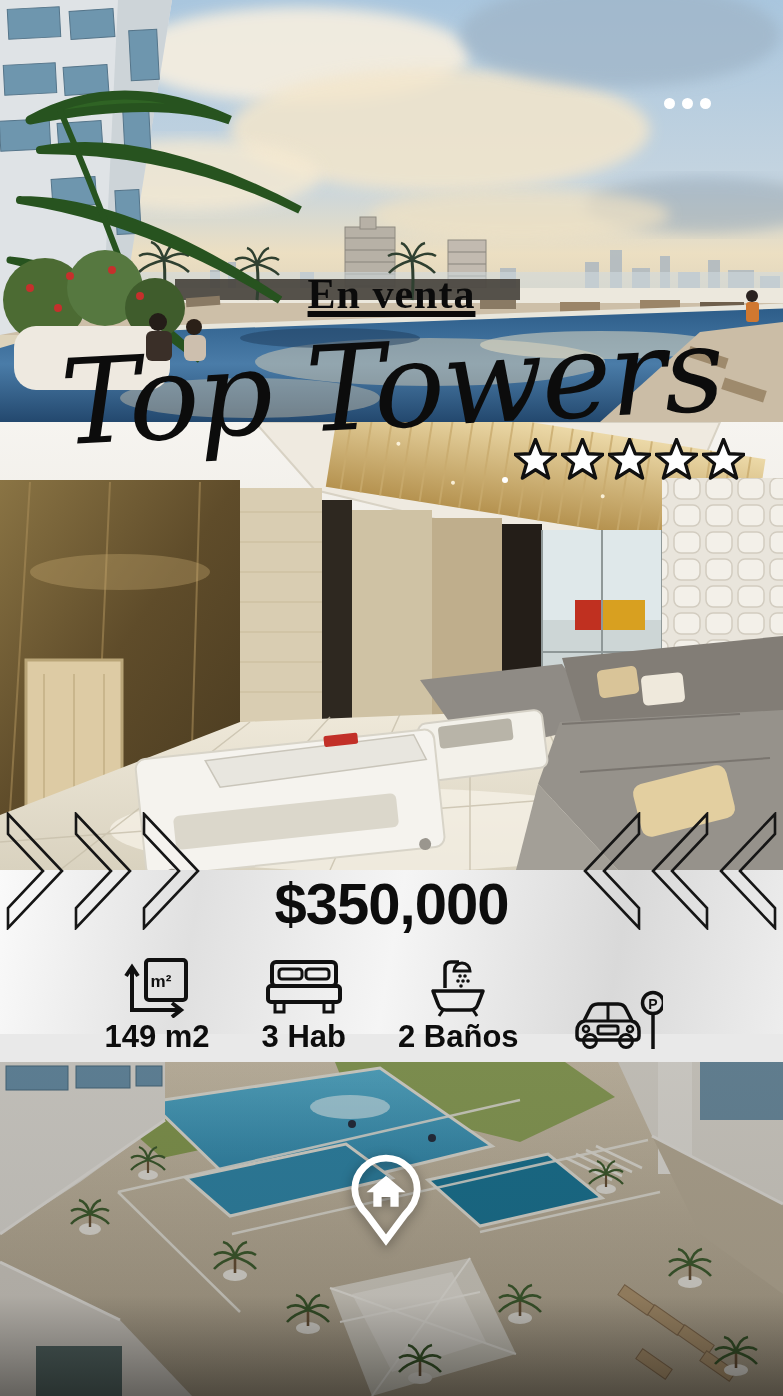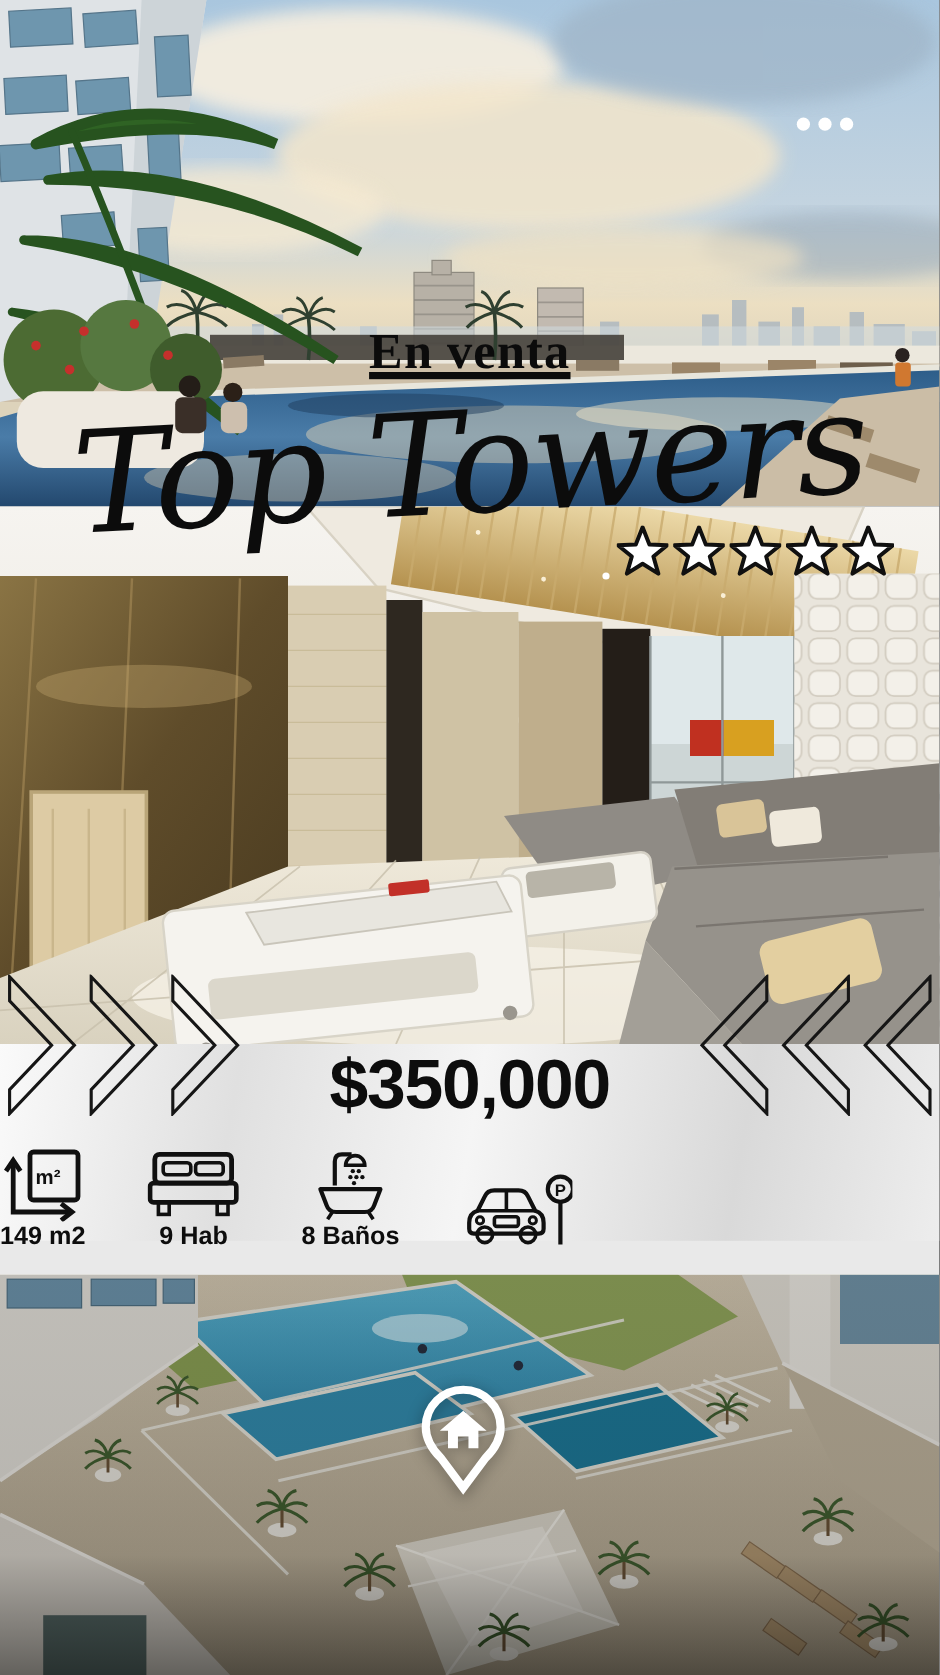"m²" .features { justify-content: none -> center }
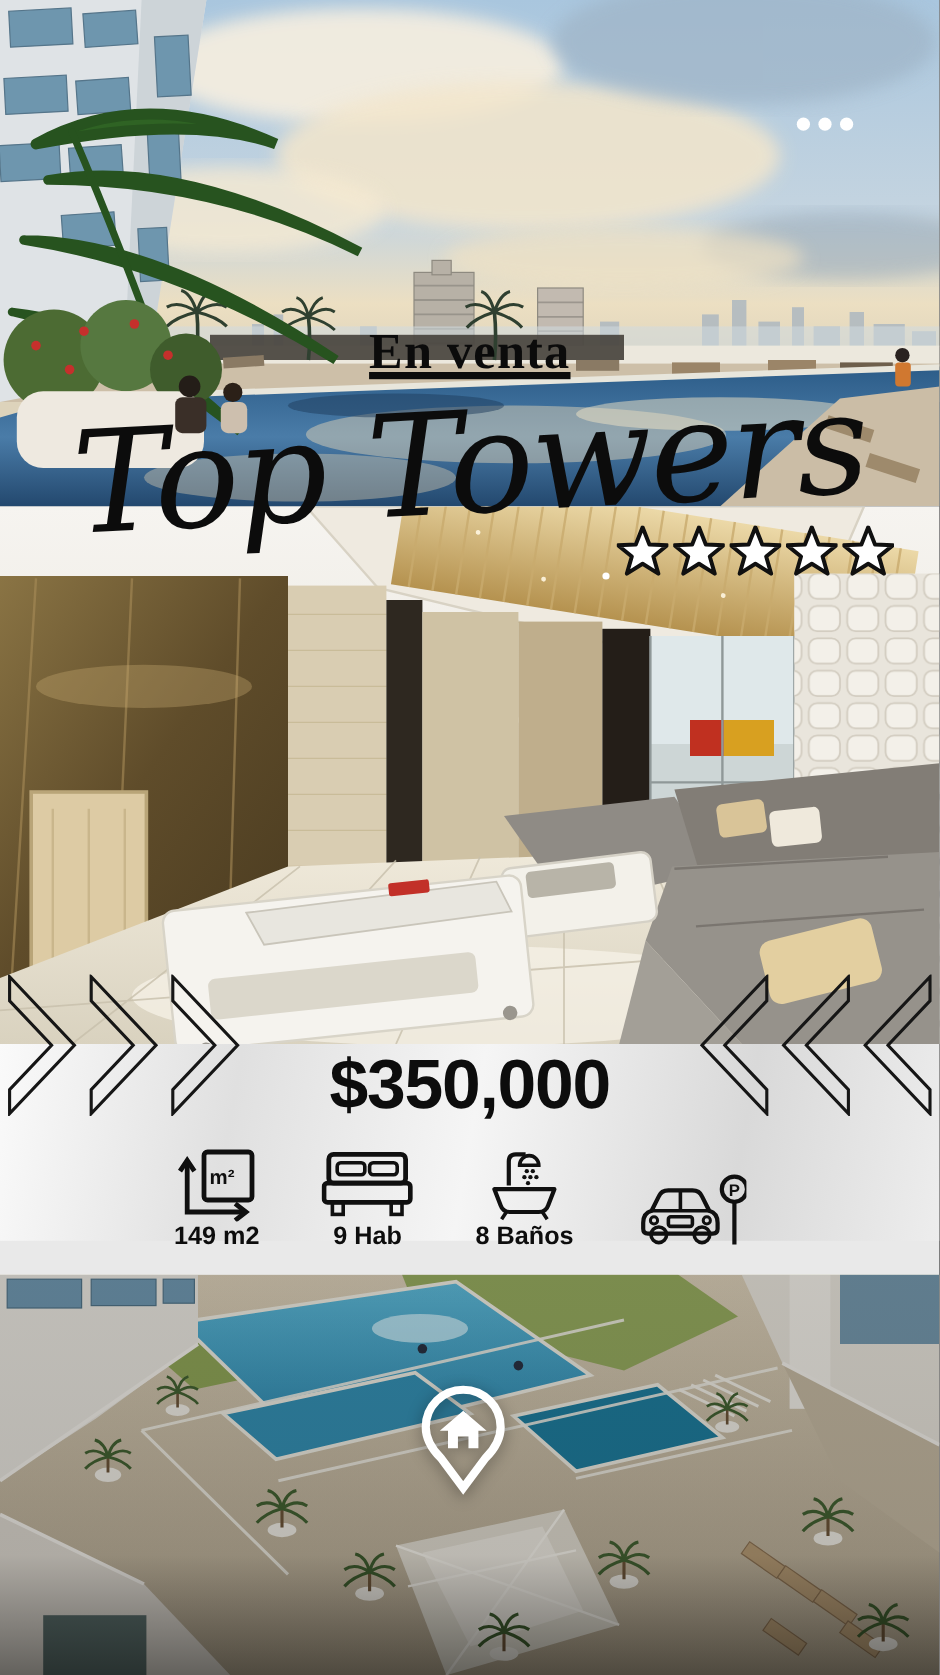"149 m2" .feature .flabel { font-size: 21px -> 31px }
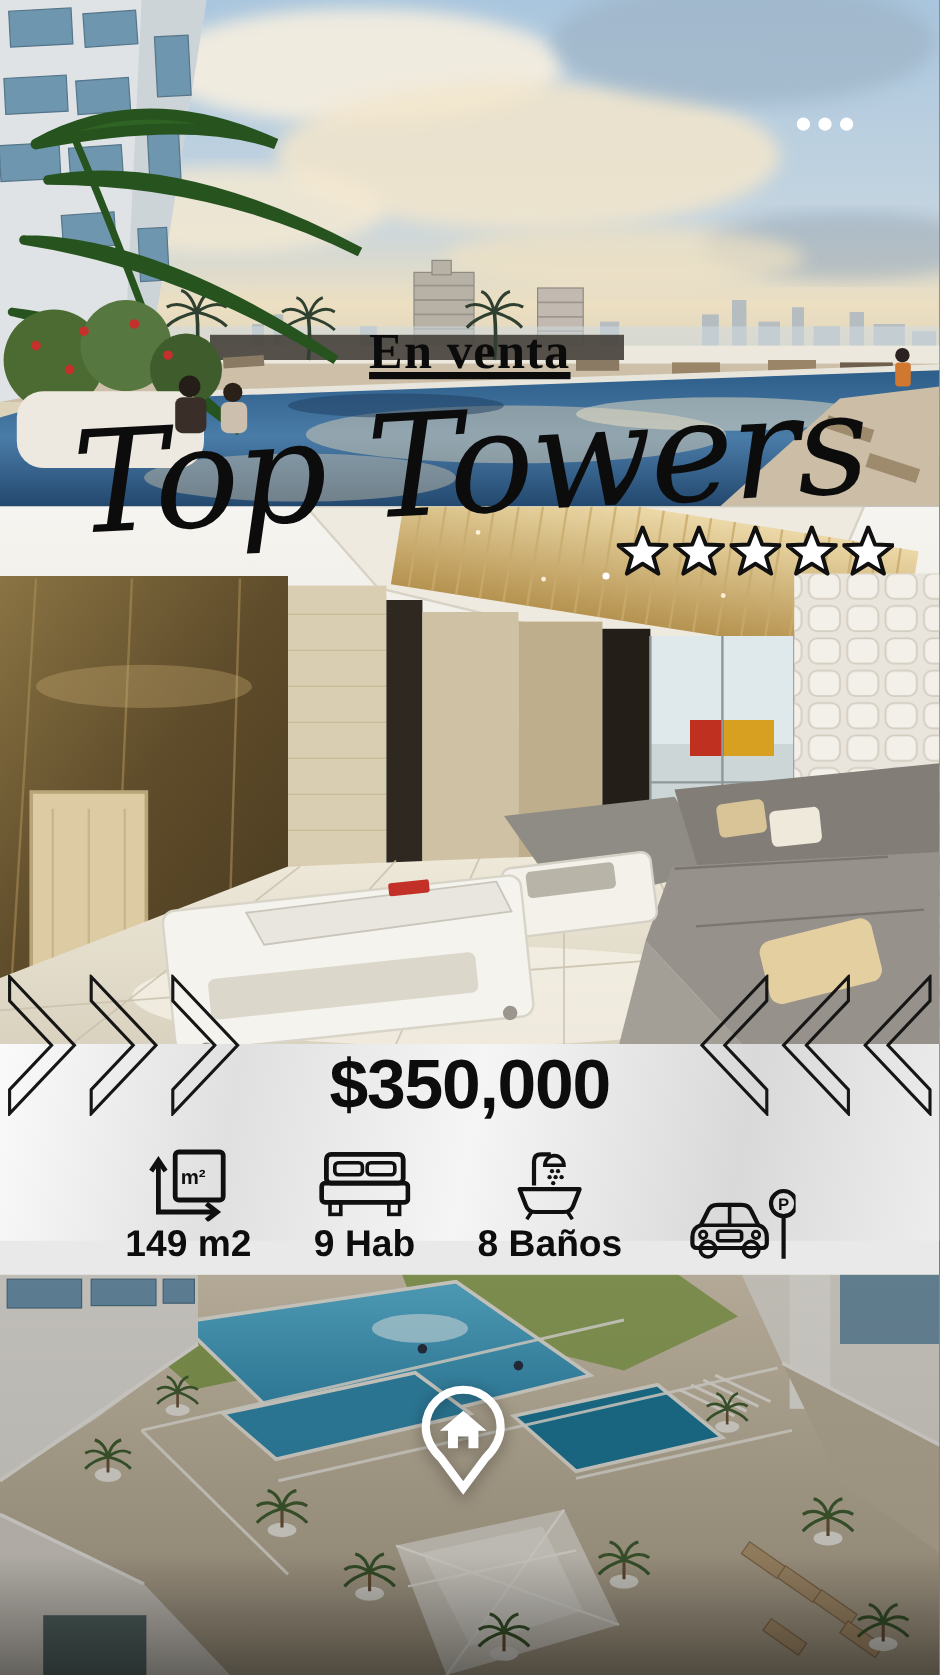"9 Hab" span.flabel { text: 9 -> 3 }
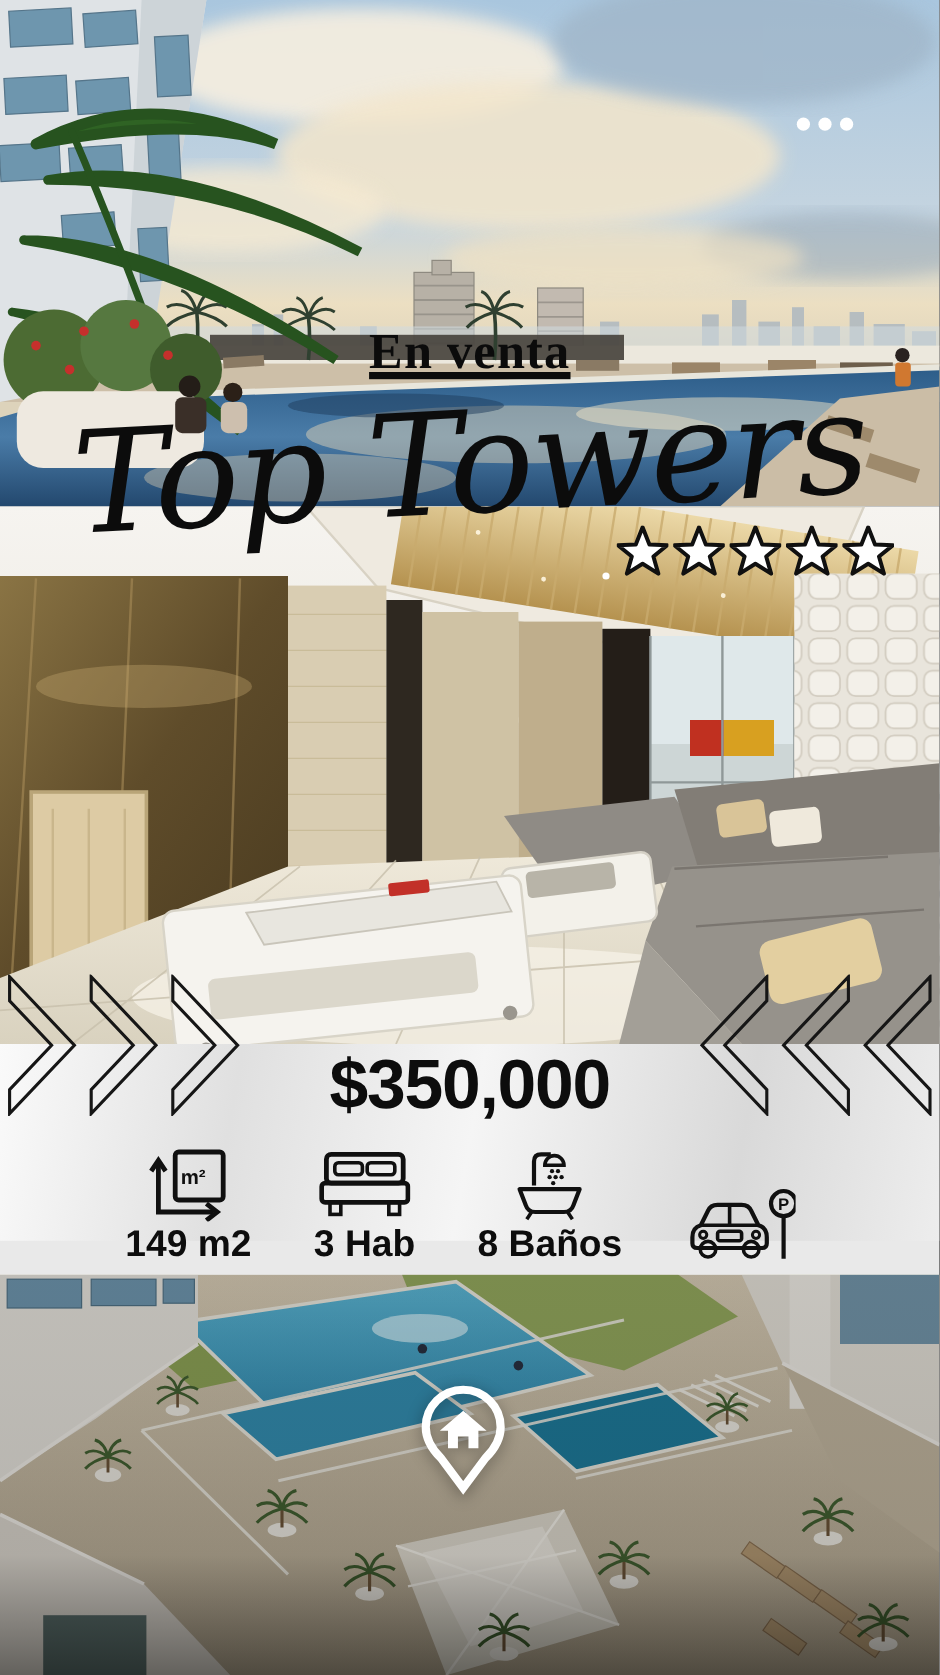"8 Baños" span.flabel { text: 8 -> 2 }
